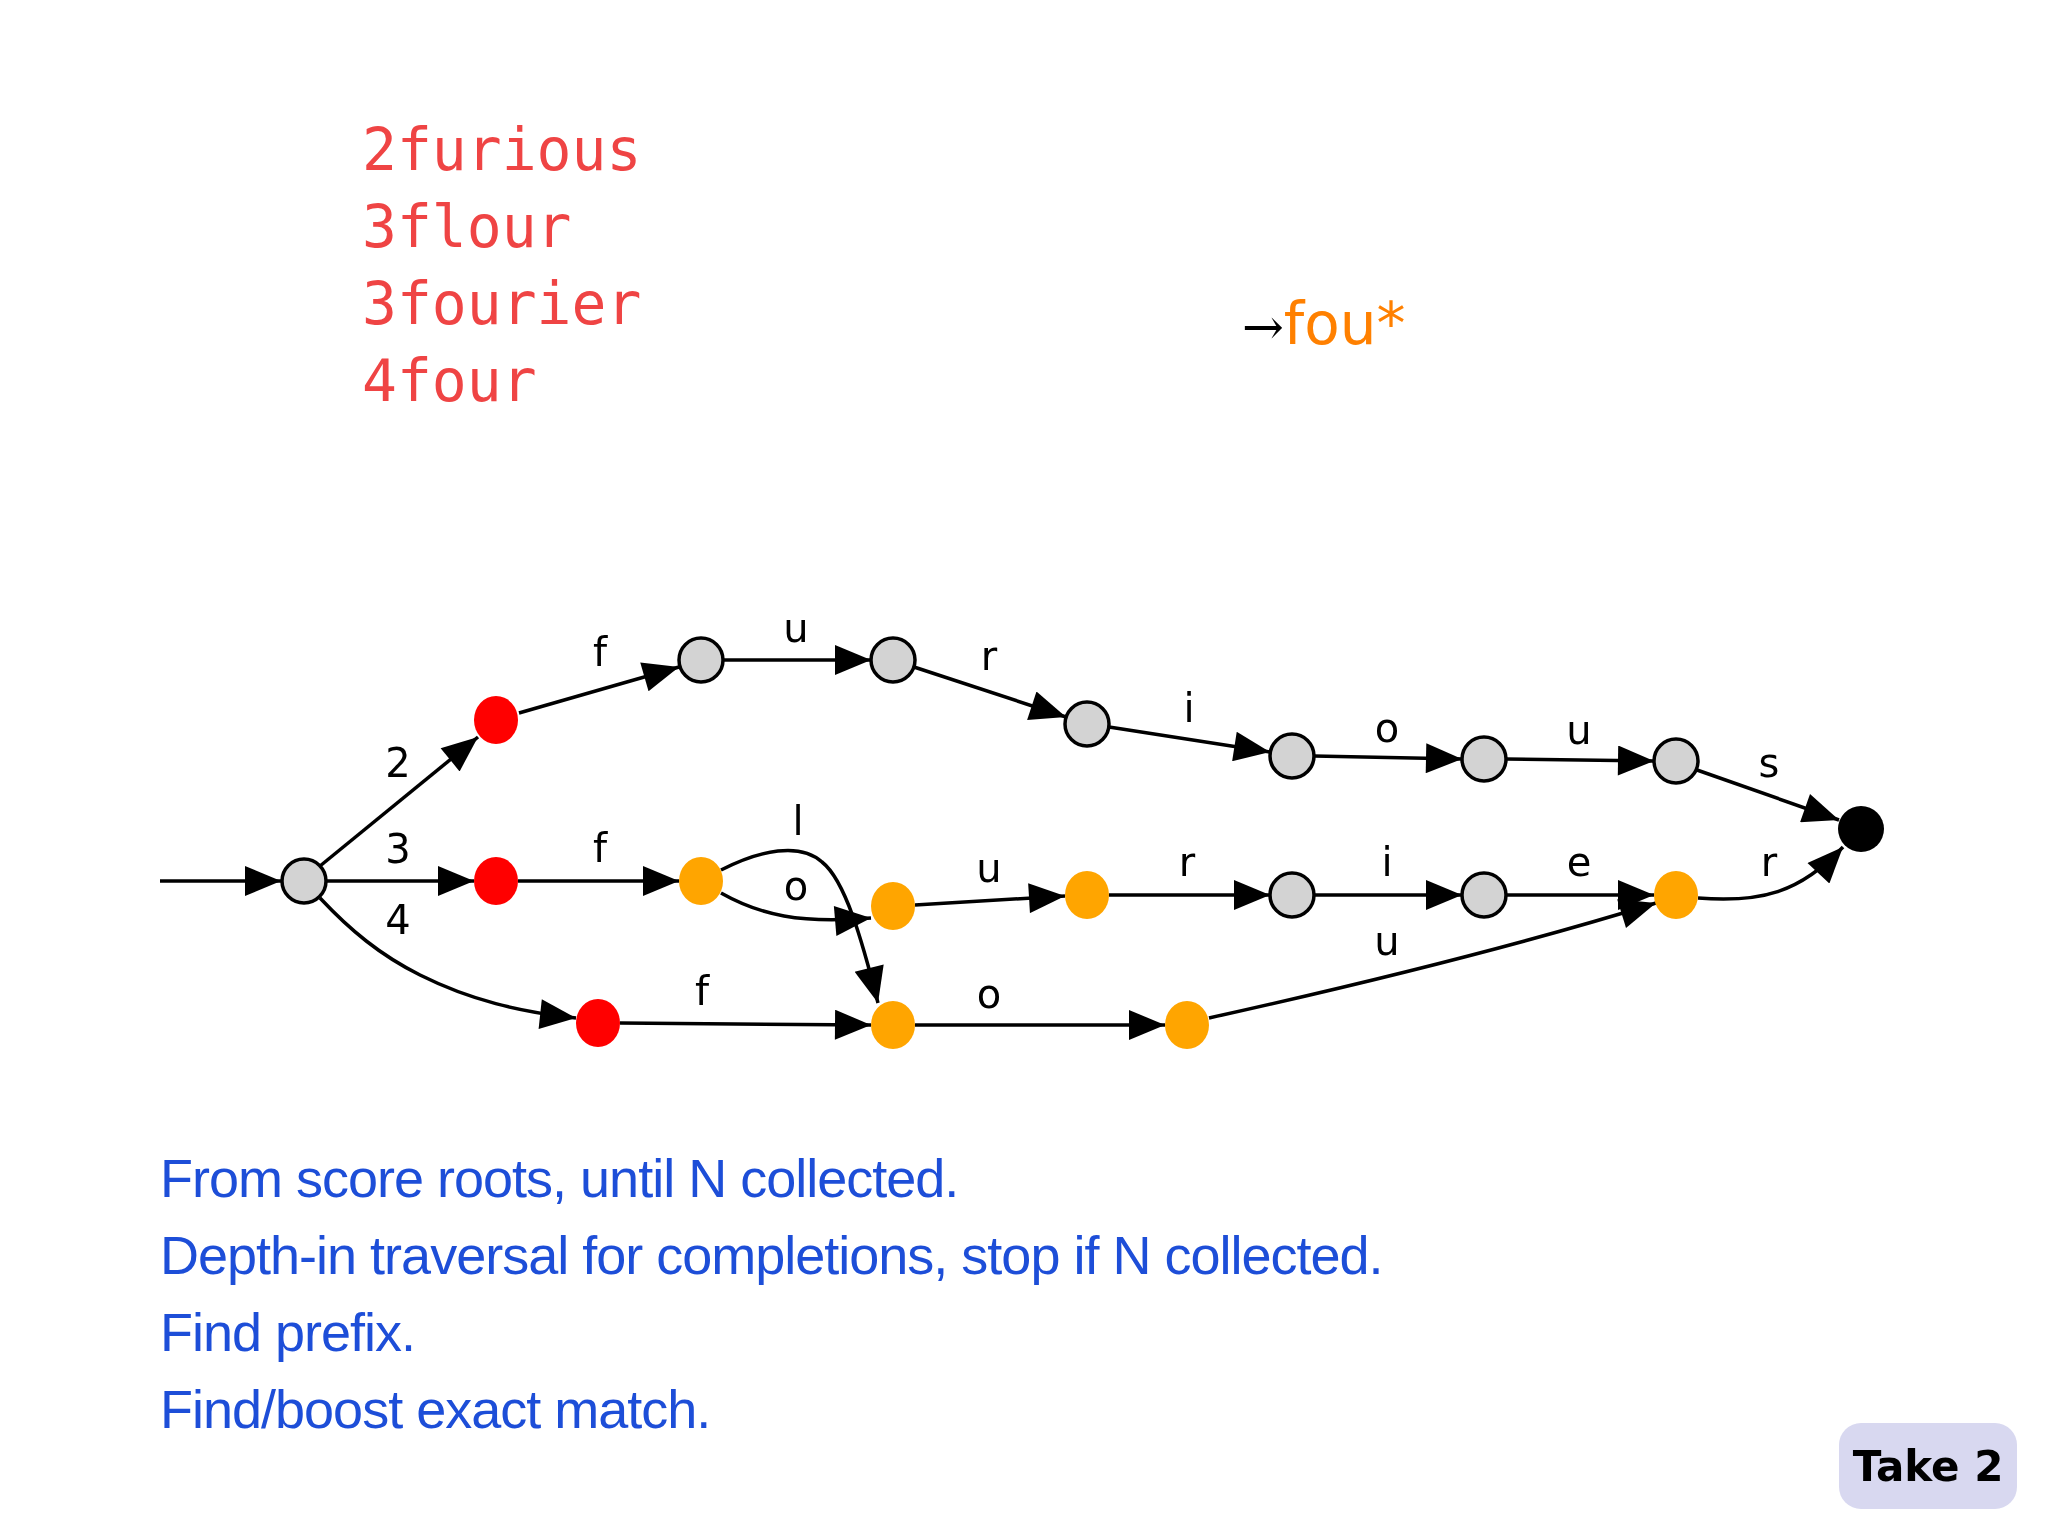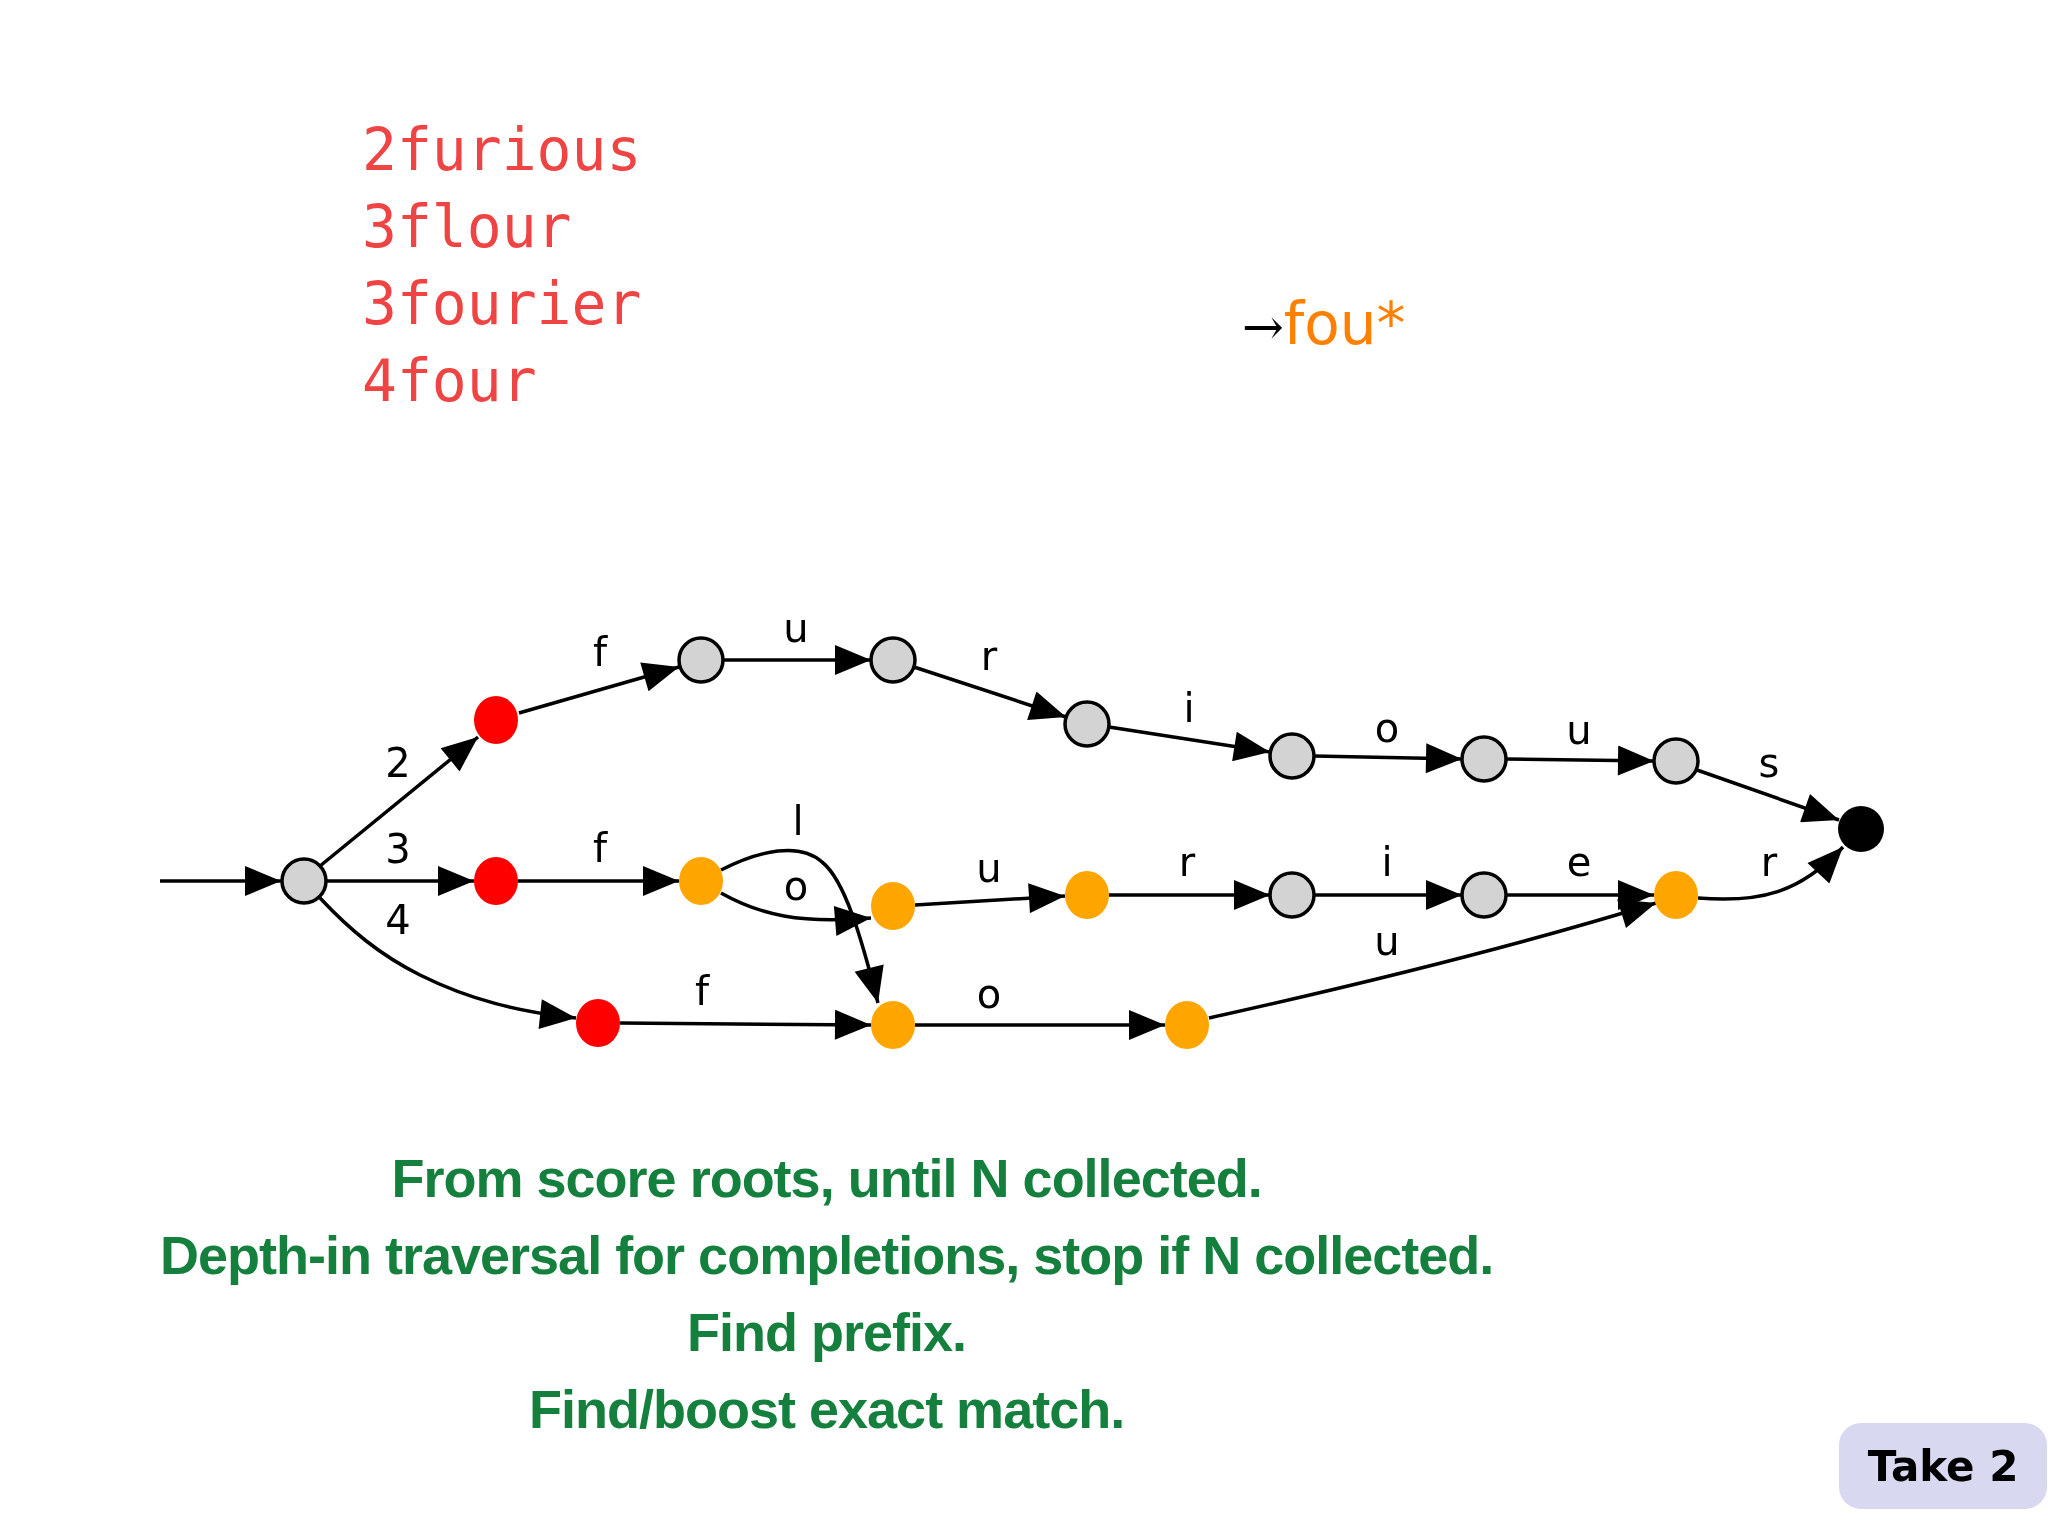"From score roots, until N" .steps { color: #15803d -> #1d4ed8; font-weight: bold -> normal; text-align: center -> none }
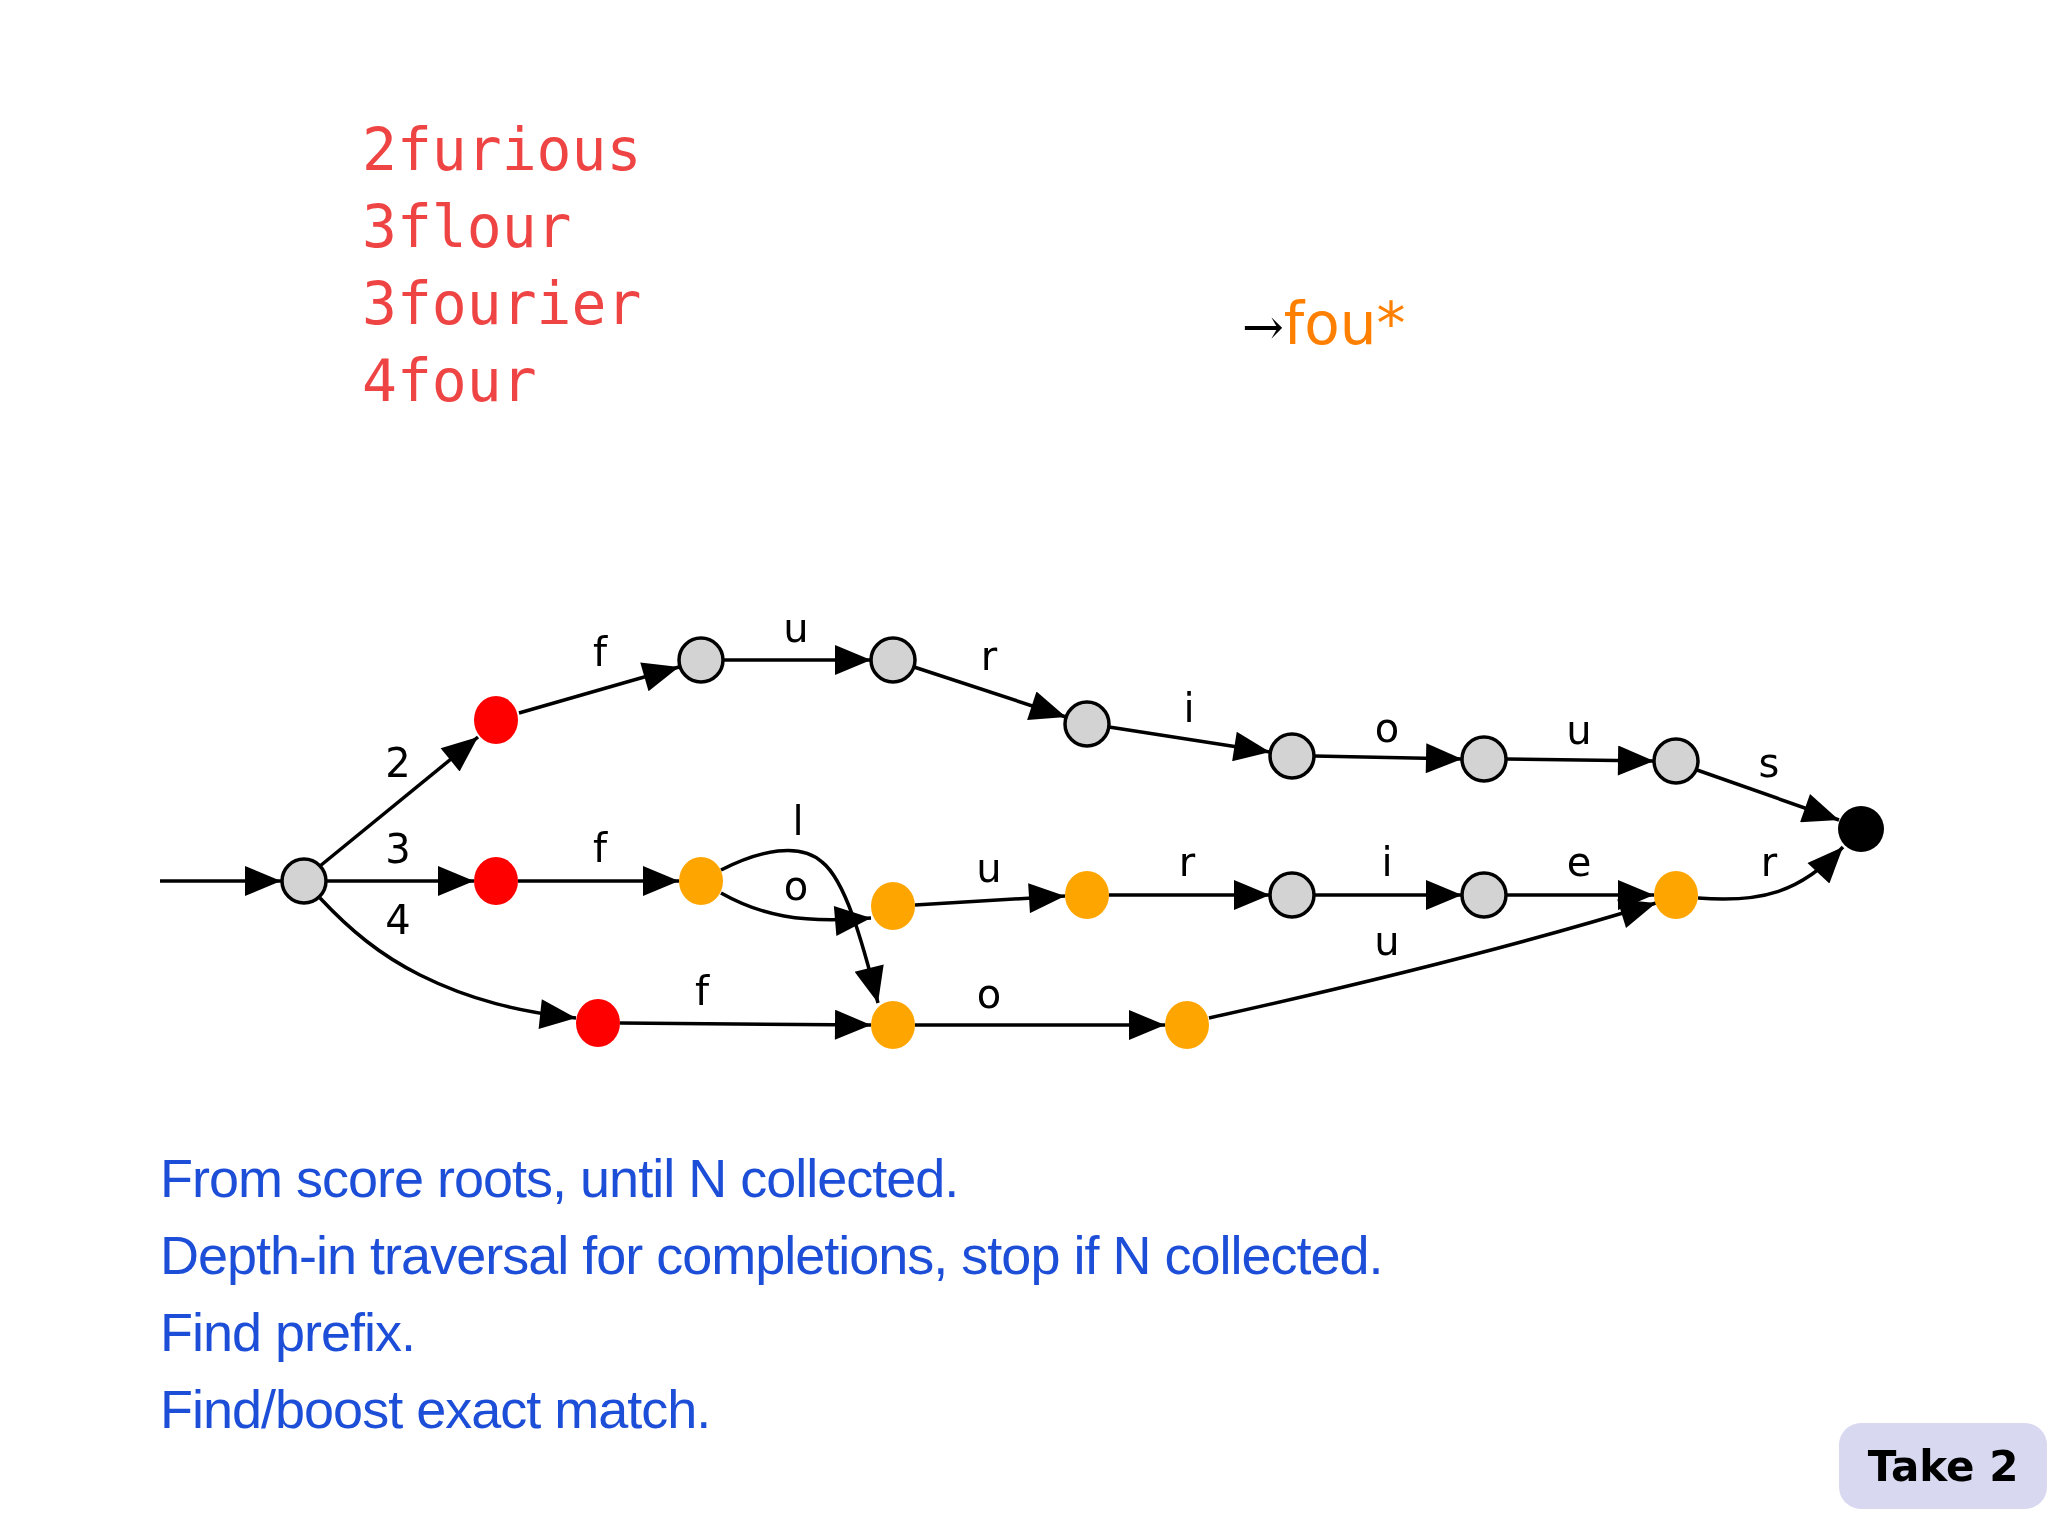"Take 2" .badge { width: 208px -> 178px }
